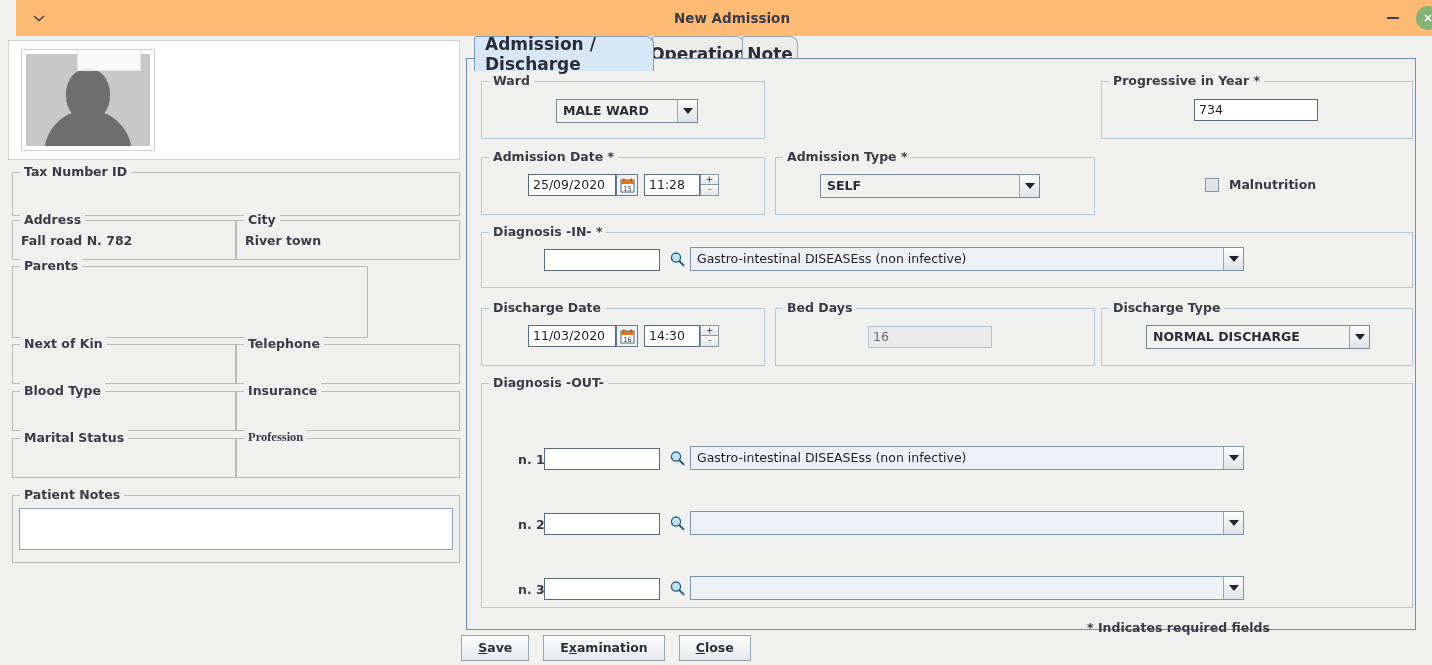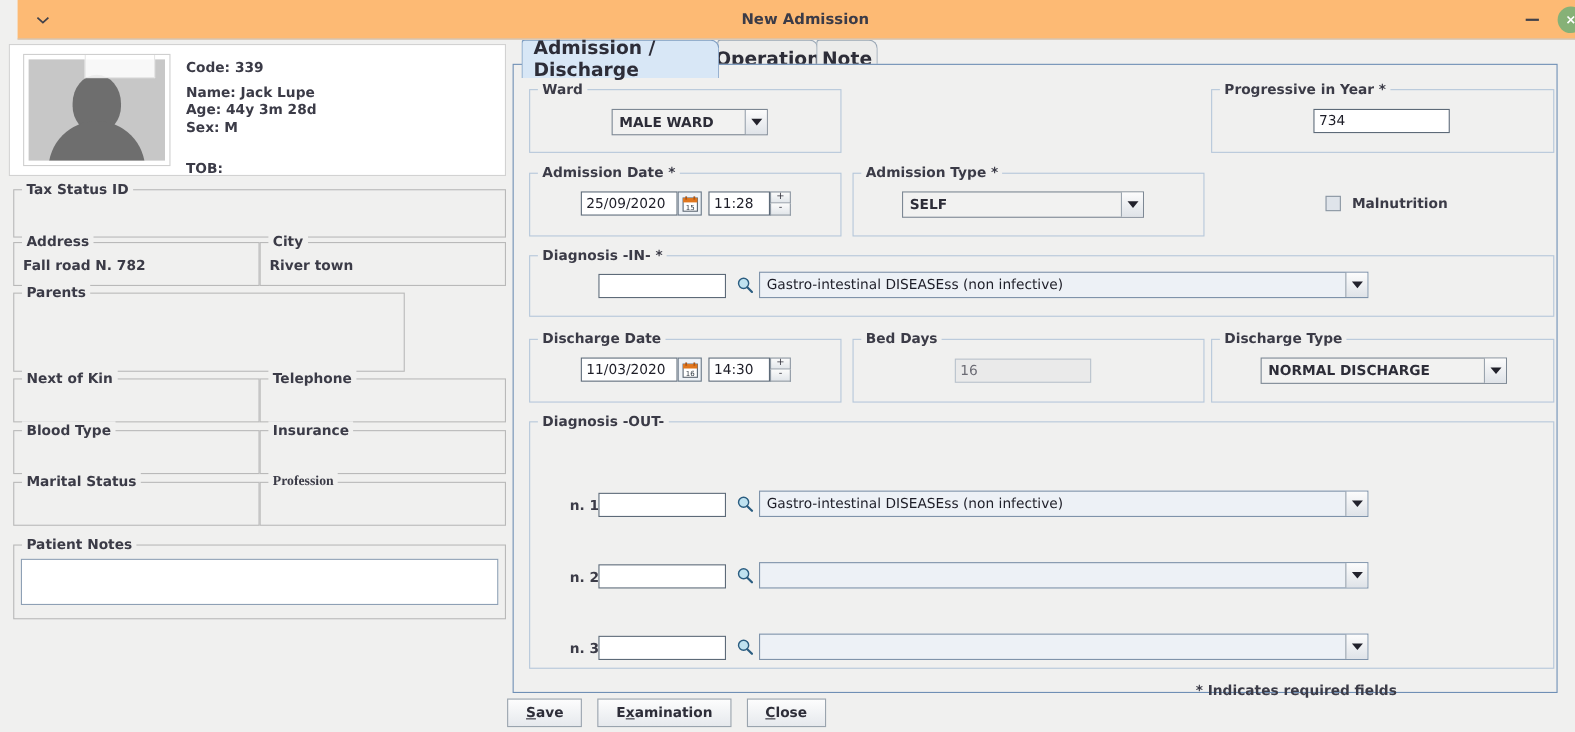"Code: 339" div.patient-info { html: <div> <div>Code: 339</div> <div>Name: Jack Lupe</div> <div>Age: 44y 3m 28d</div> <div>Sex: M</div> <div>TOB:</div> </div> -> none }
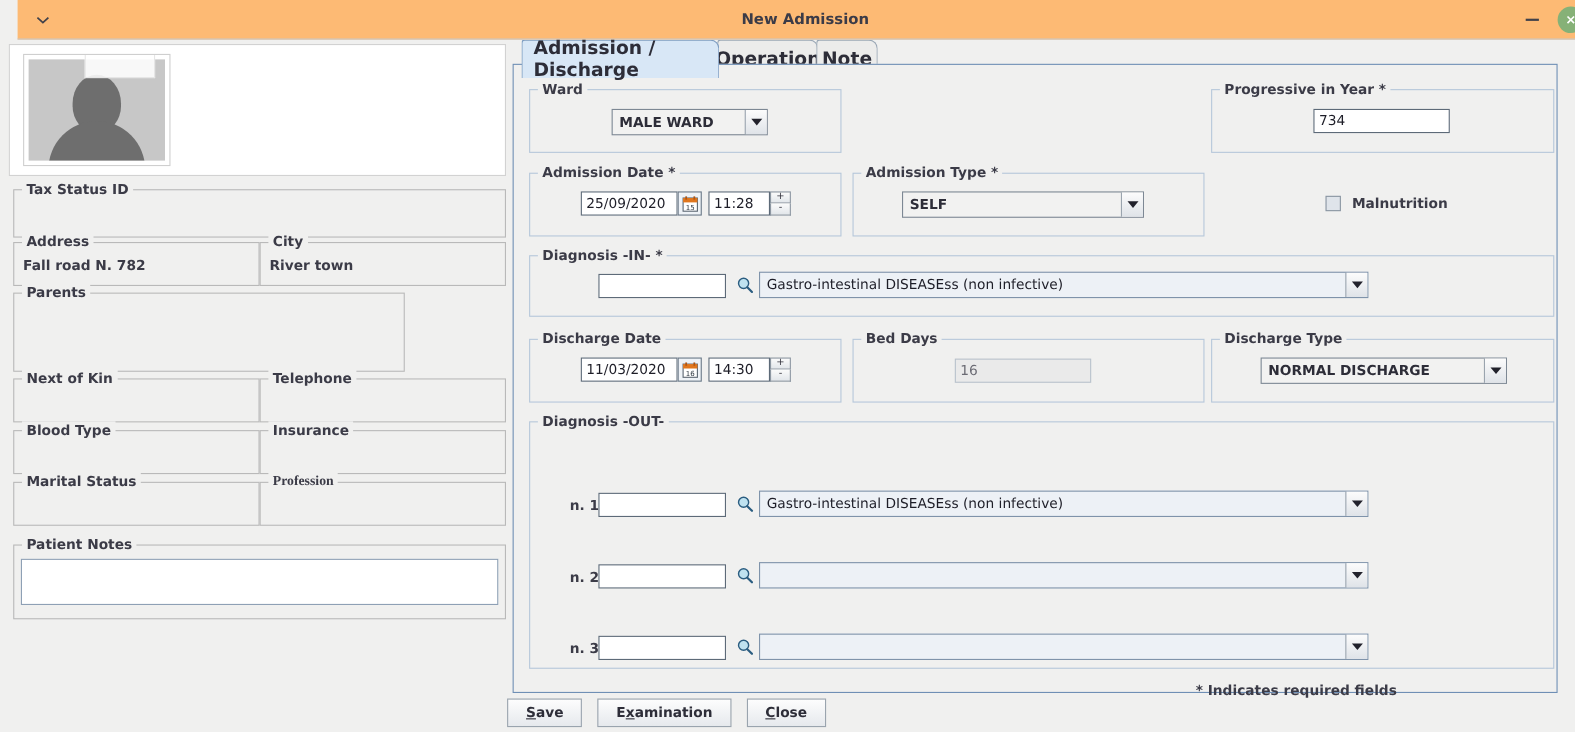"Tax Status ID" div.gtitle { text: Status -> Number }
